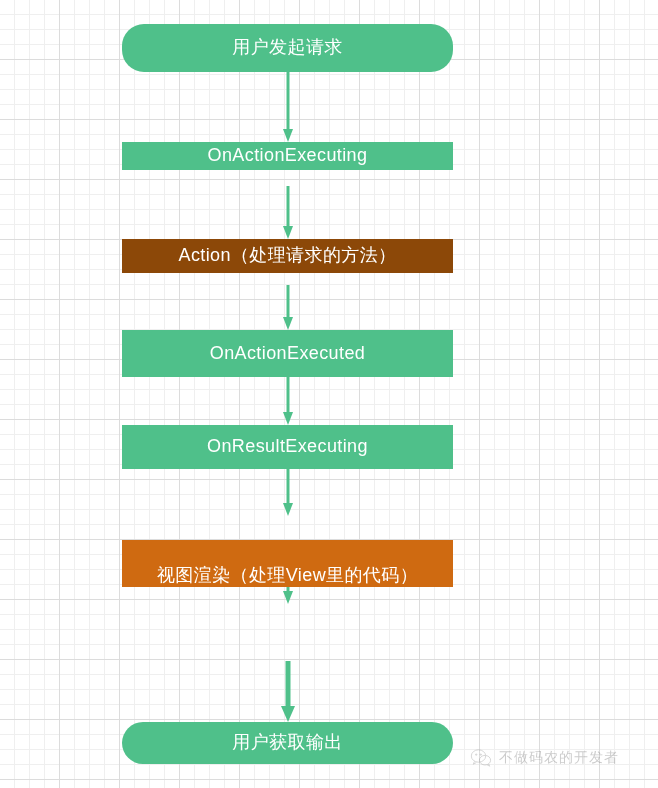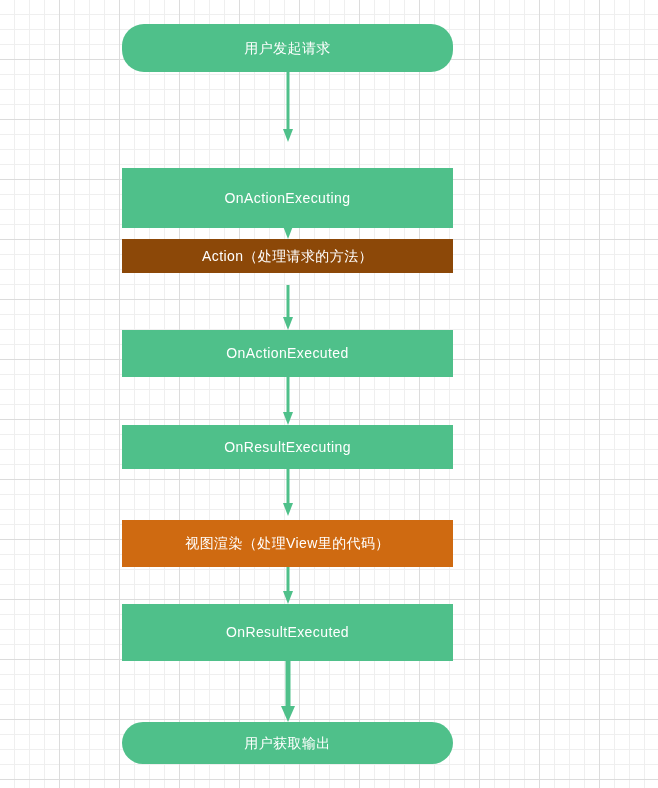"用户发起请求" .node { font-size: 14px -> 18px }
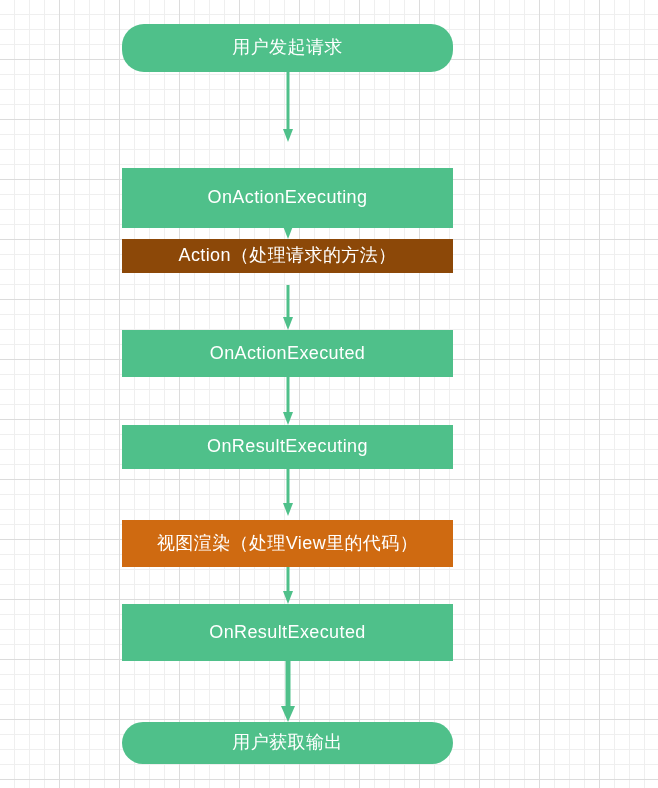"OnActionExecuting" div.node { height: 60px -> 28px; margin-top: 26px -> none }
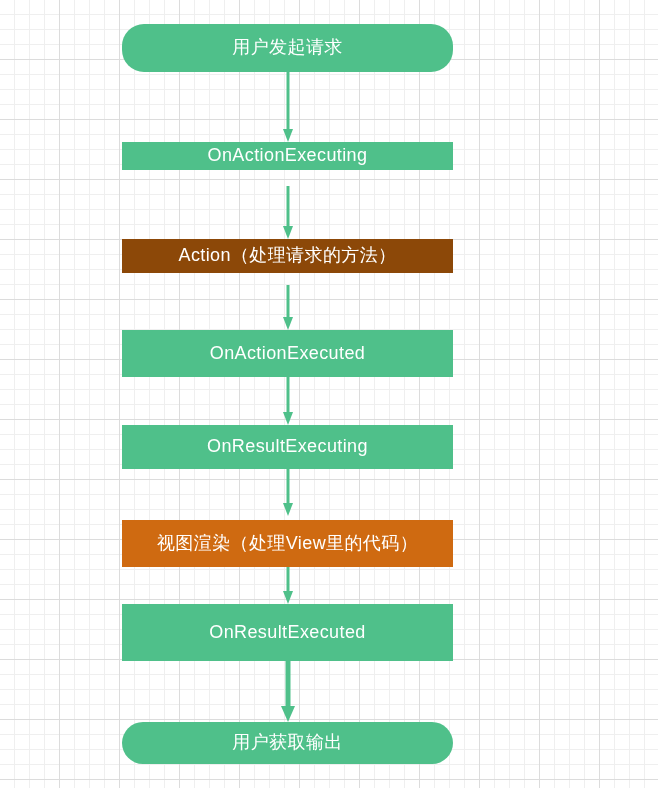"视图渲染（处理View里的代码）" div.node { align-items: none -> flex-end; top: 520px -> 540px }
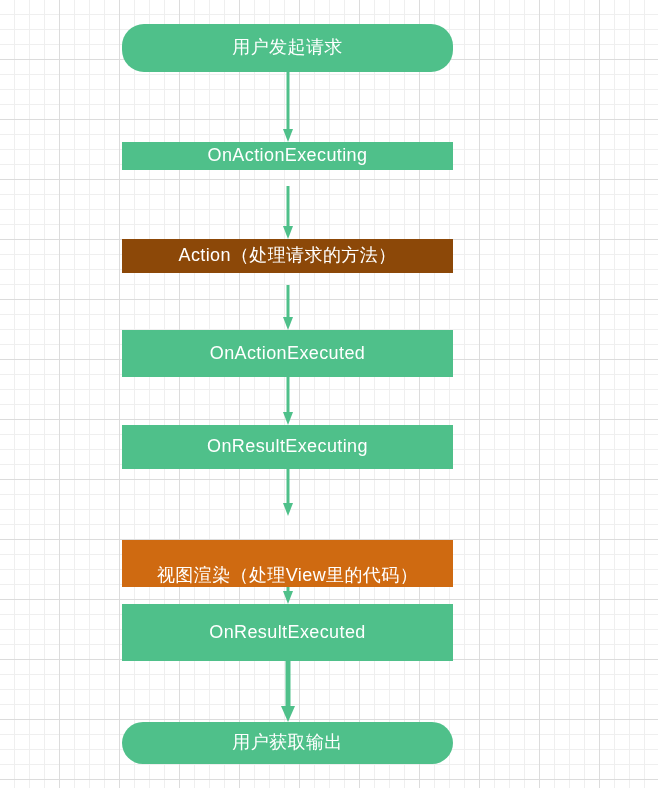"OnResultExecuted" div.node { html: <div> <span>OnResultExecuted</span> </div> -> none }
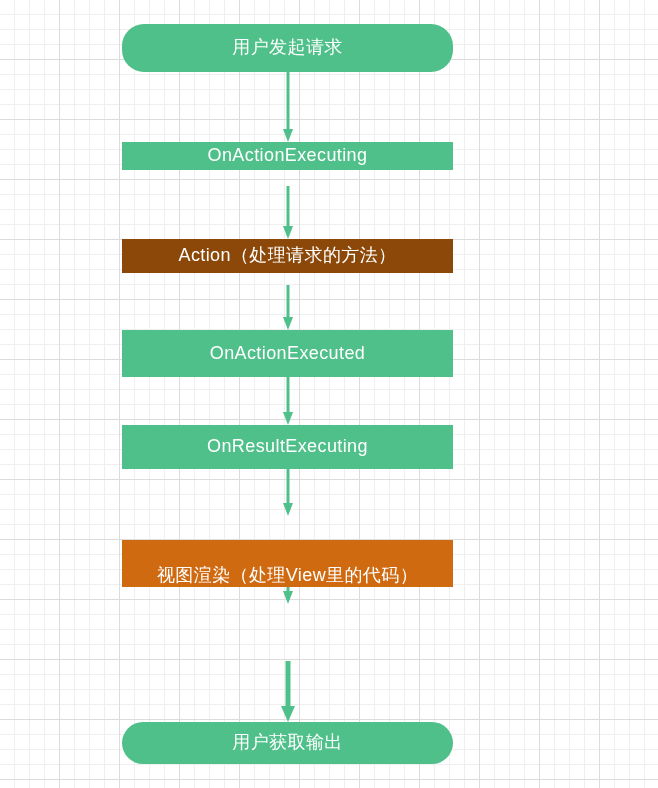"不做码农的开发者" div.watermark { html: none -> <div> <svg> <ellipse></ellipse> <path></path> <ellipse></ellipse> <path></path> <circle></circle> <circle></circle> </svg> <span>不做码农的开发者</span> </div> }
